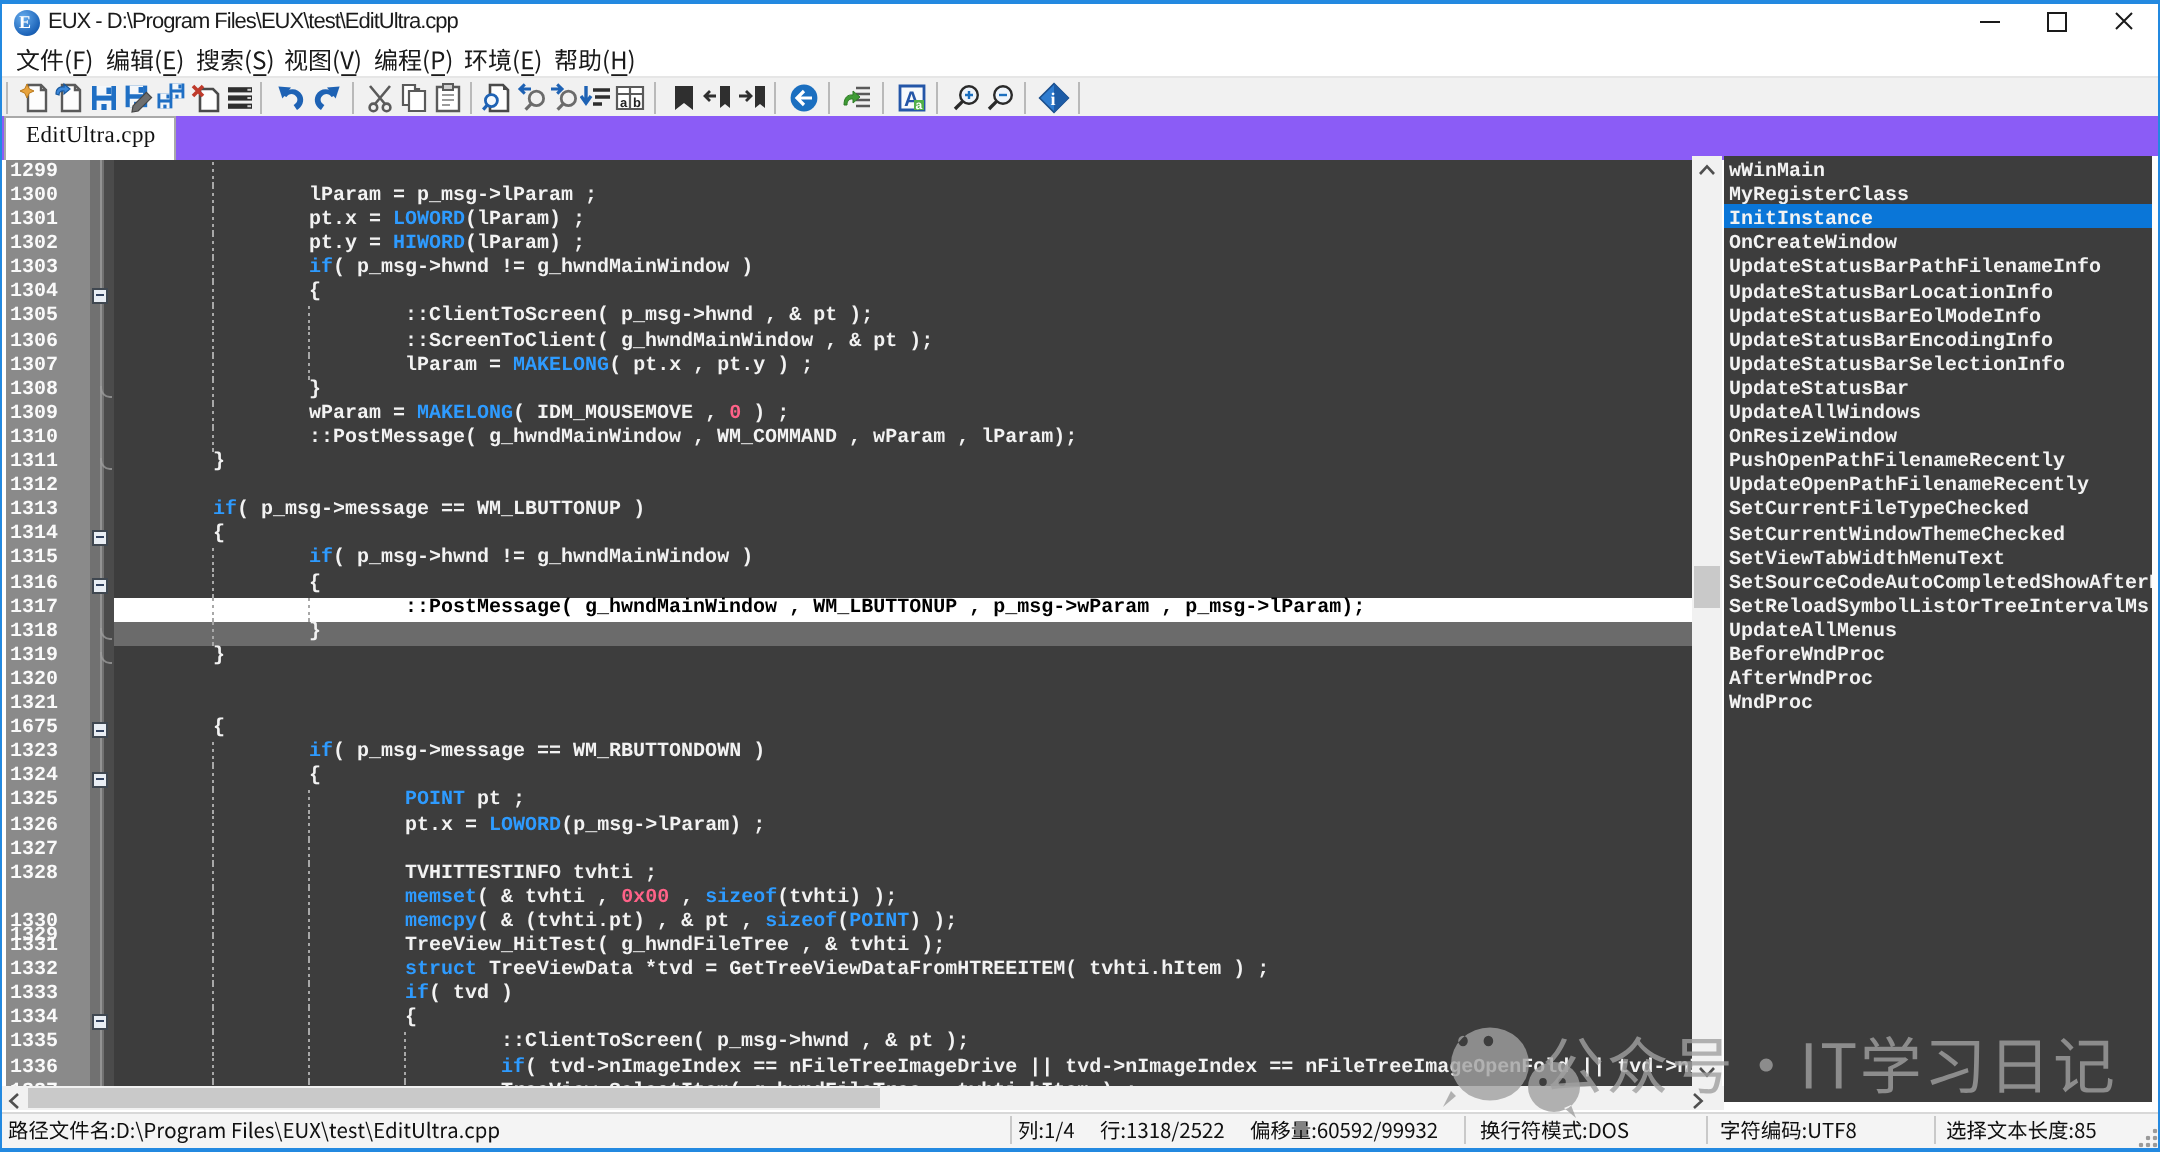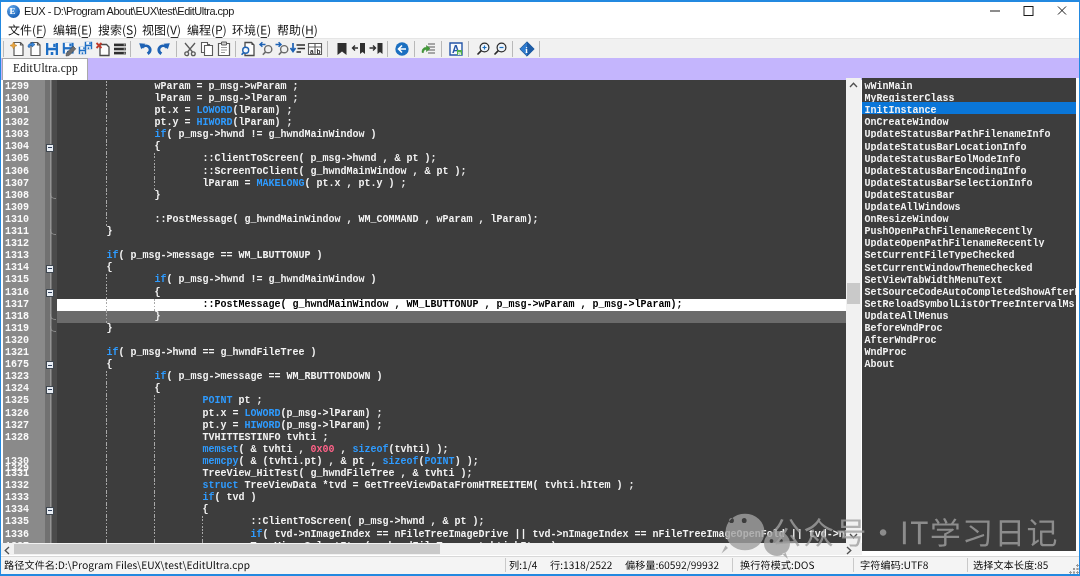"EUX - D:\Program" div.abs { text: About -> Files }
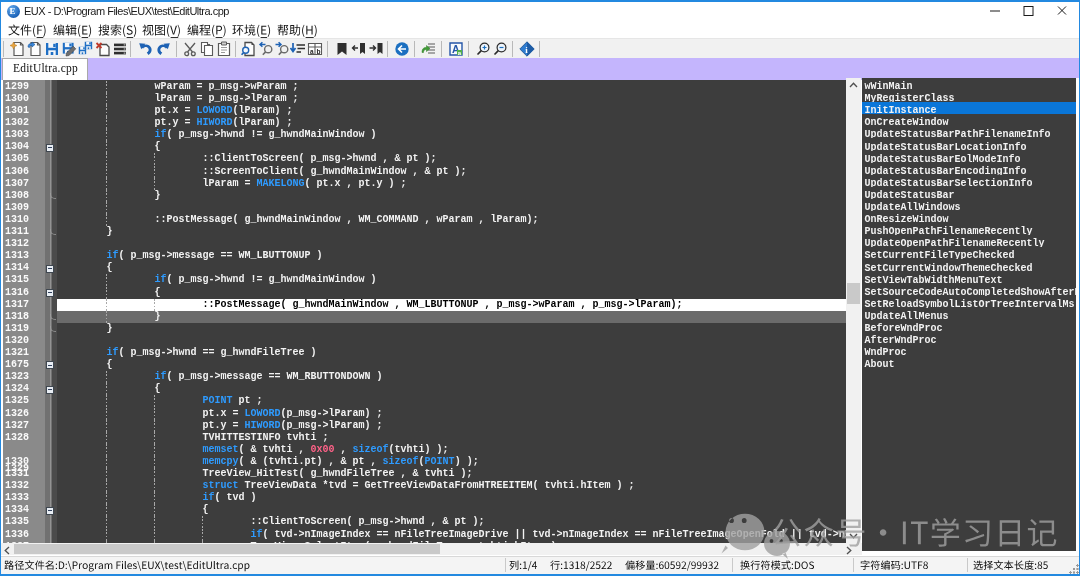"EditUltra.cpp" #tabbar { background: #c4b5fd -> #8b5cf6 }
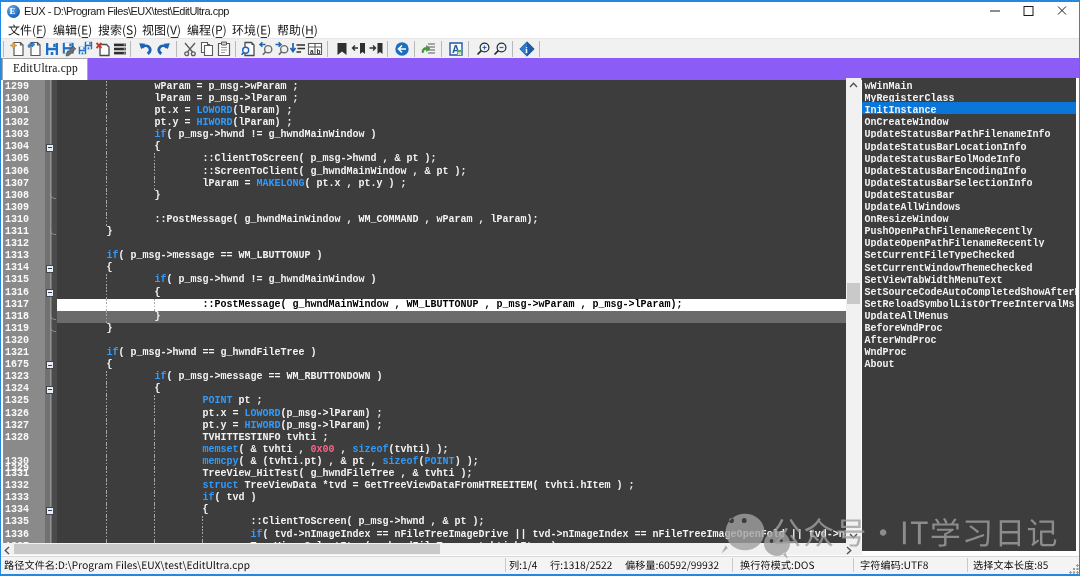"wParam = p_msg->wParam ;" pre.cl { html: <pre> wParam = p_msg-&gt;wParam ;</pre> -> none }
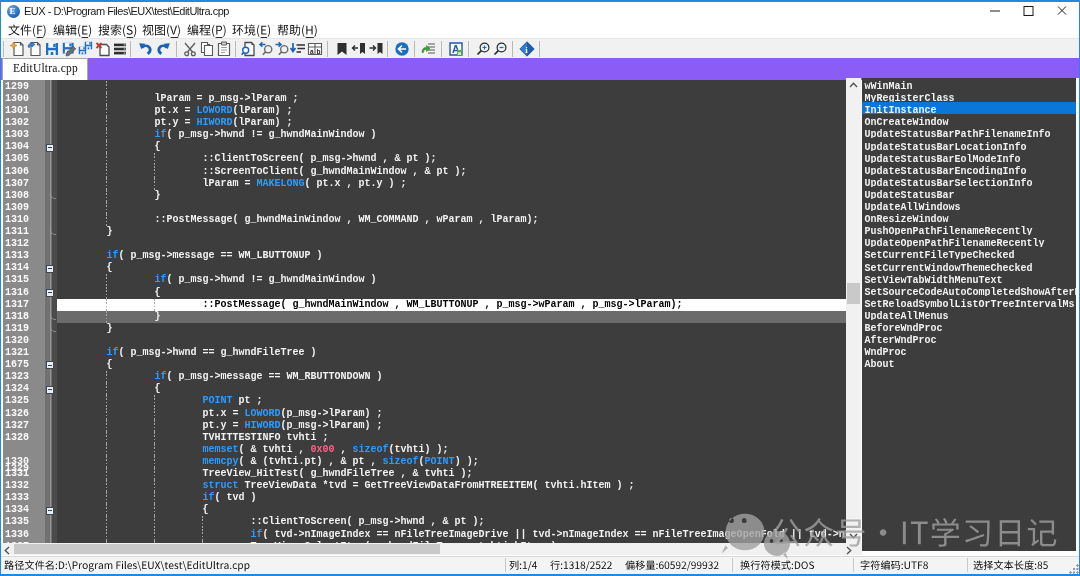"wParam = MAKELONG( IDM_MOUSEMOVE ," pre.cl { html: none -> <pre> wParam = <span>MAKELONG</span>( IDM_MOUSEMOVE , <span>0</span> ) ;</pre> }
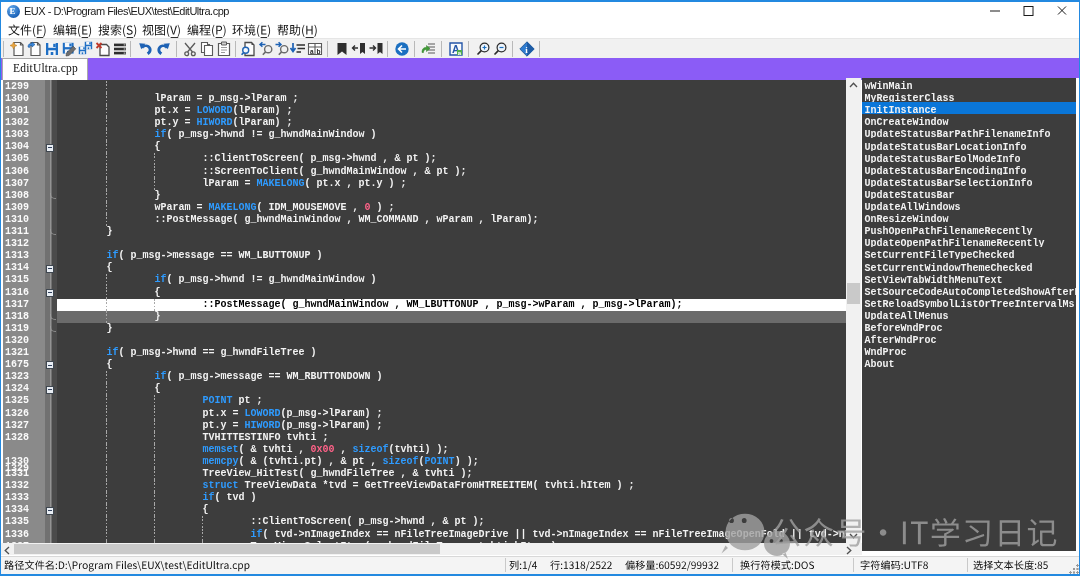"if( p_msg->hwnd == g_hwndFileTree )" pre.cl { html: <pre> <span>if</span>( p_msg-&gt;hwnd == g_hwndFileTree )</pre> -> none }
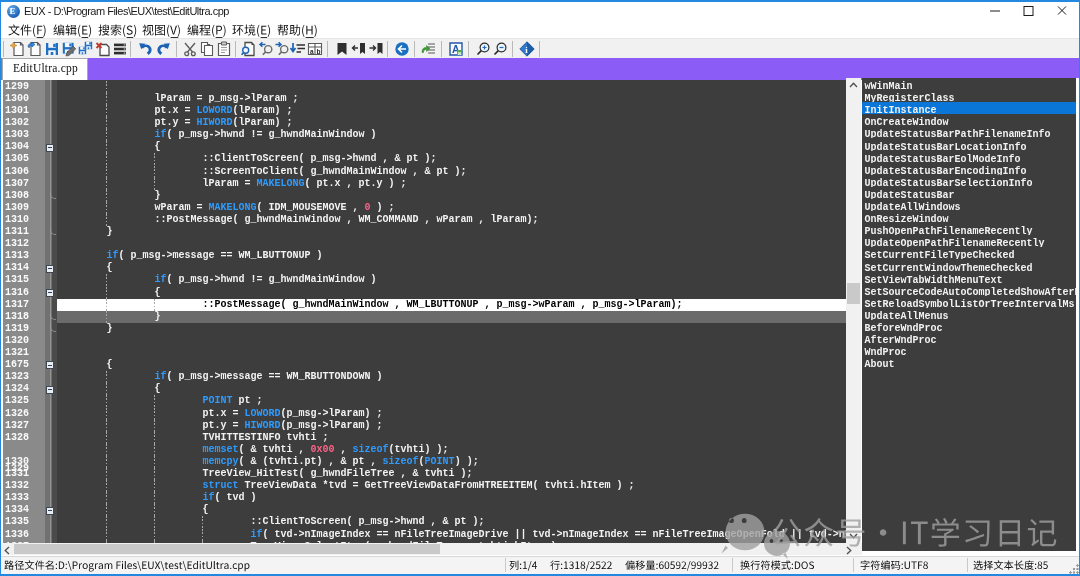"About" div.fi { html: <div>About</div> -> none }
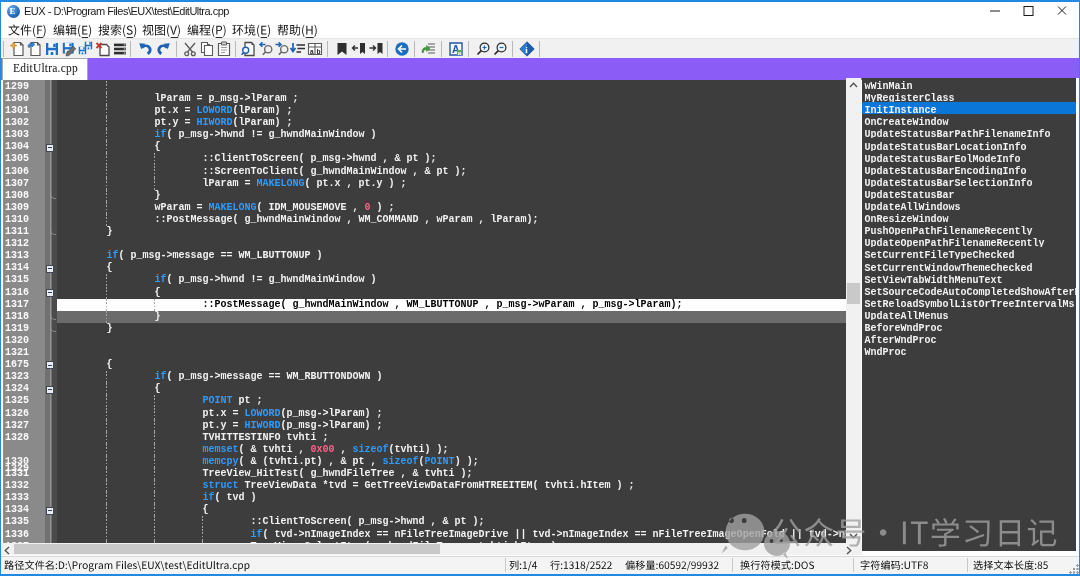"pt.y = HIWORD(p_msg->lParam) ;" pre.cl { html: <pre> pt.y = <span>HIWORD</span>(p_msg-&gt;lParam) ;</pre> -> none }
